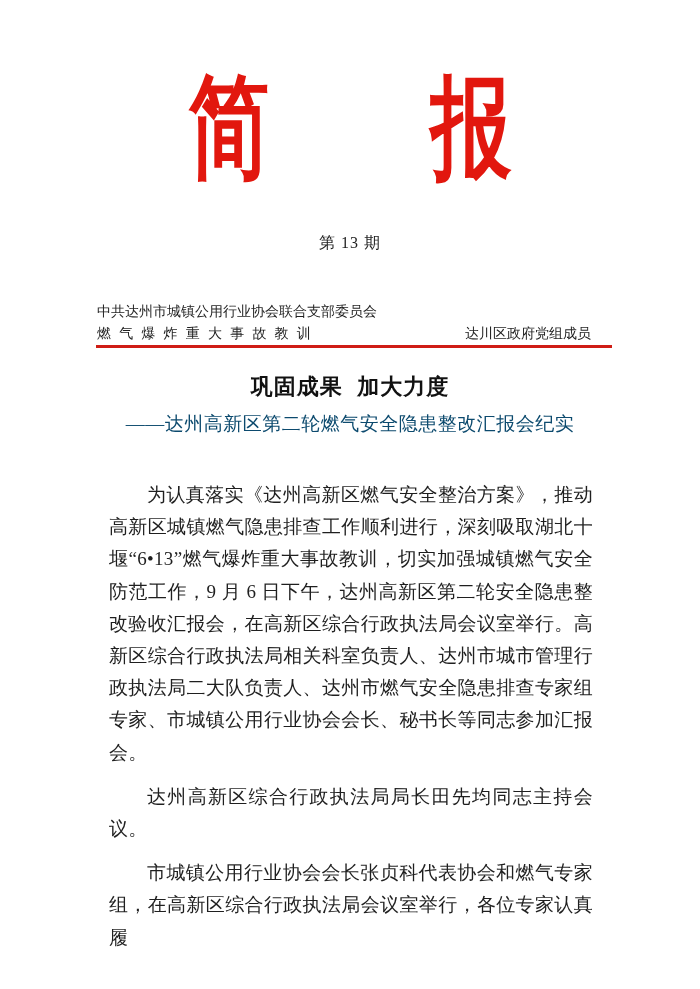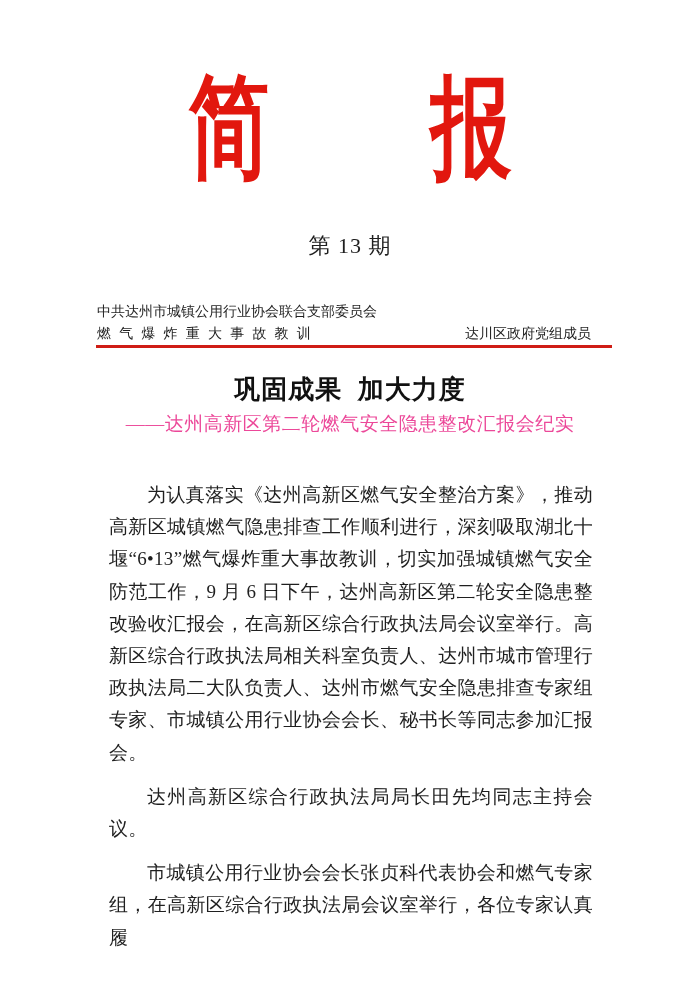"第 13 期" .issue { font-size: 22px -> 16px }
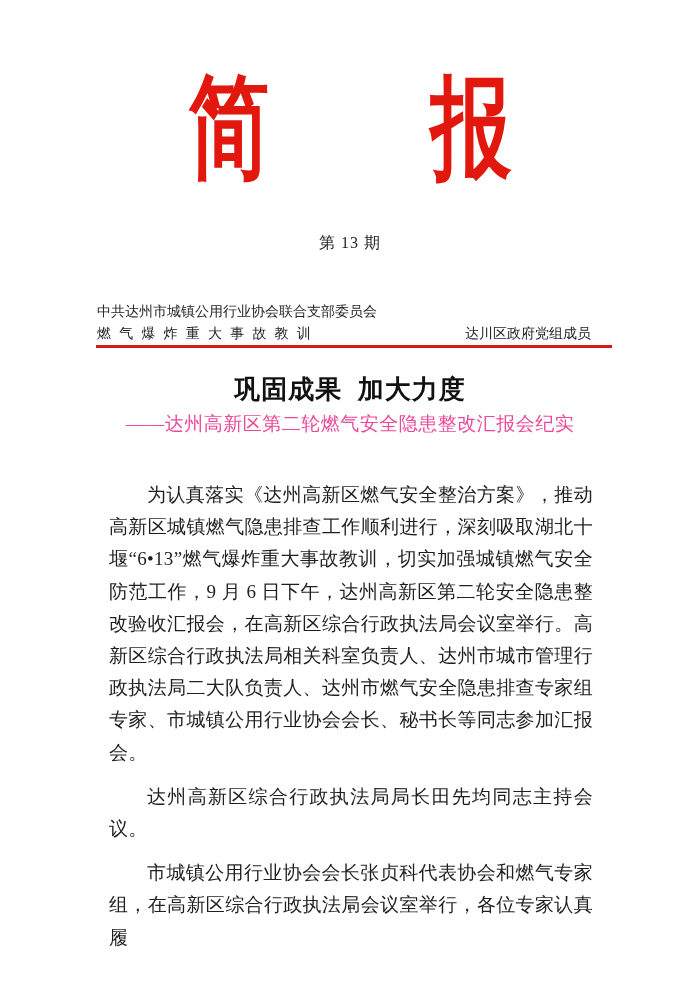"巩固成果 加大力度" .article-title { font-size: 26px -> 22px }
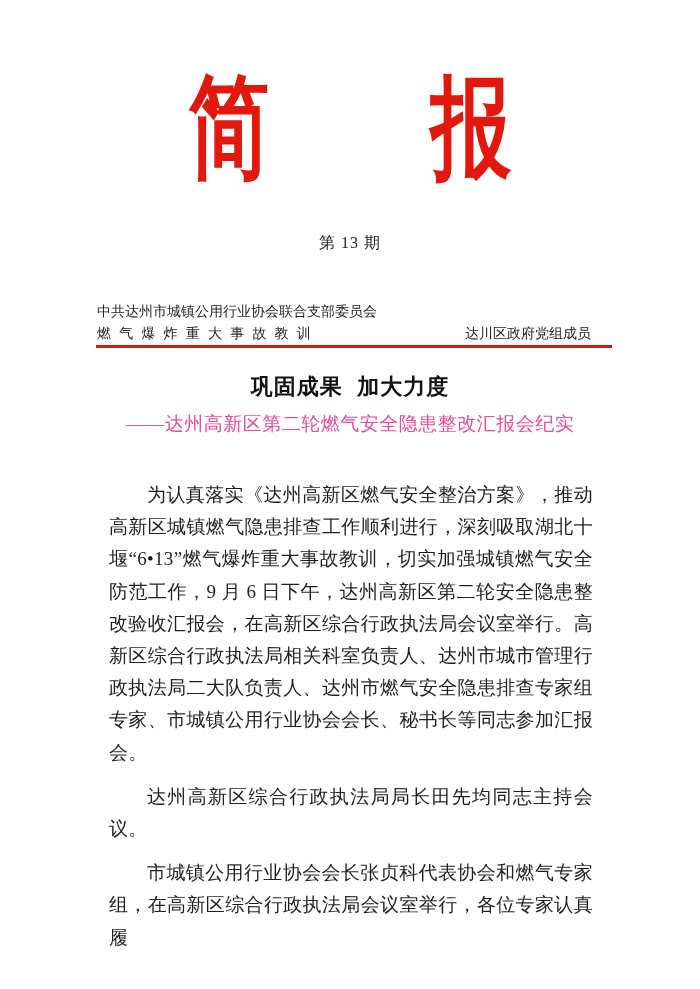"——达州高新区第二轮燃气安全隐患整改汇报会纪实" .article-subtitle { color: #ec4899 -> #0c4a6e }
